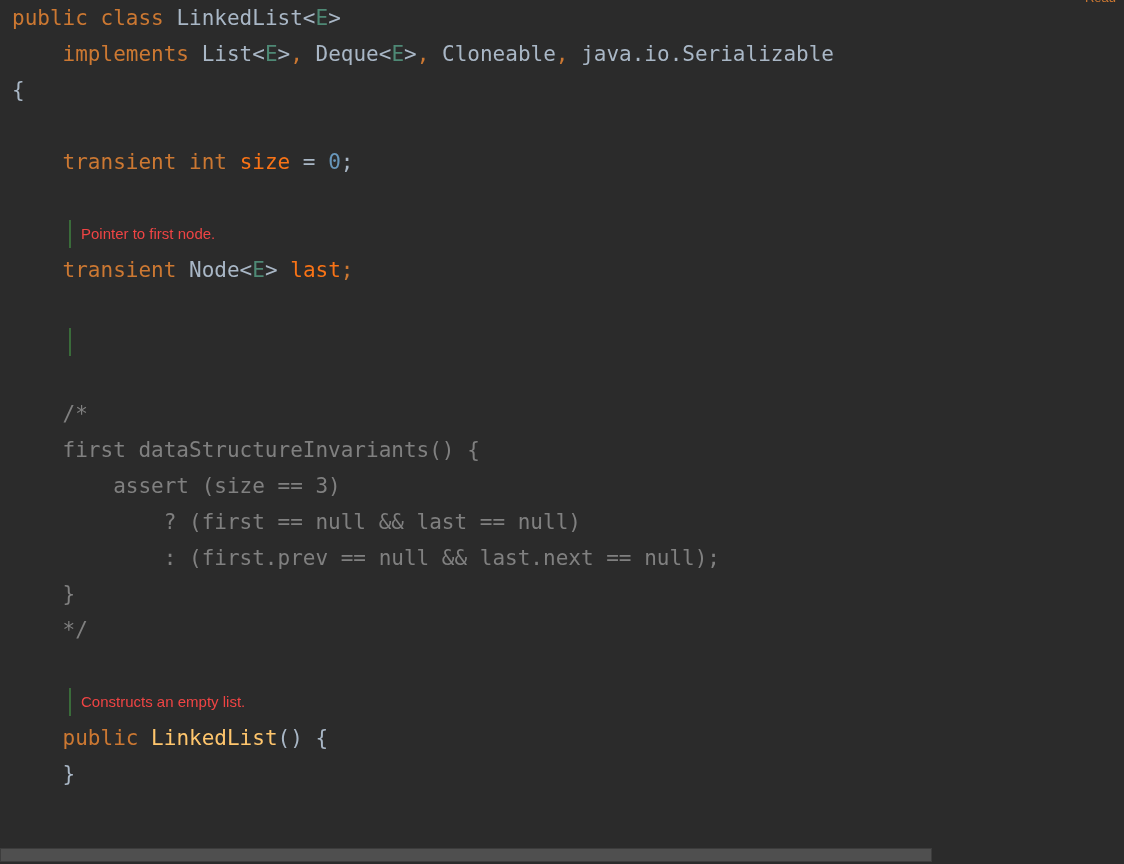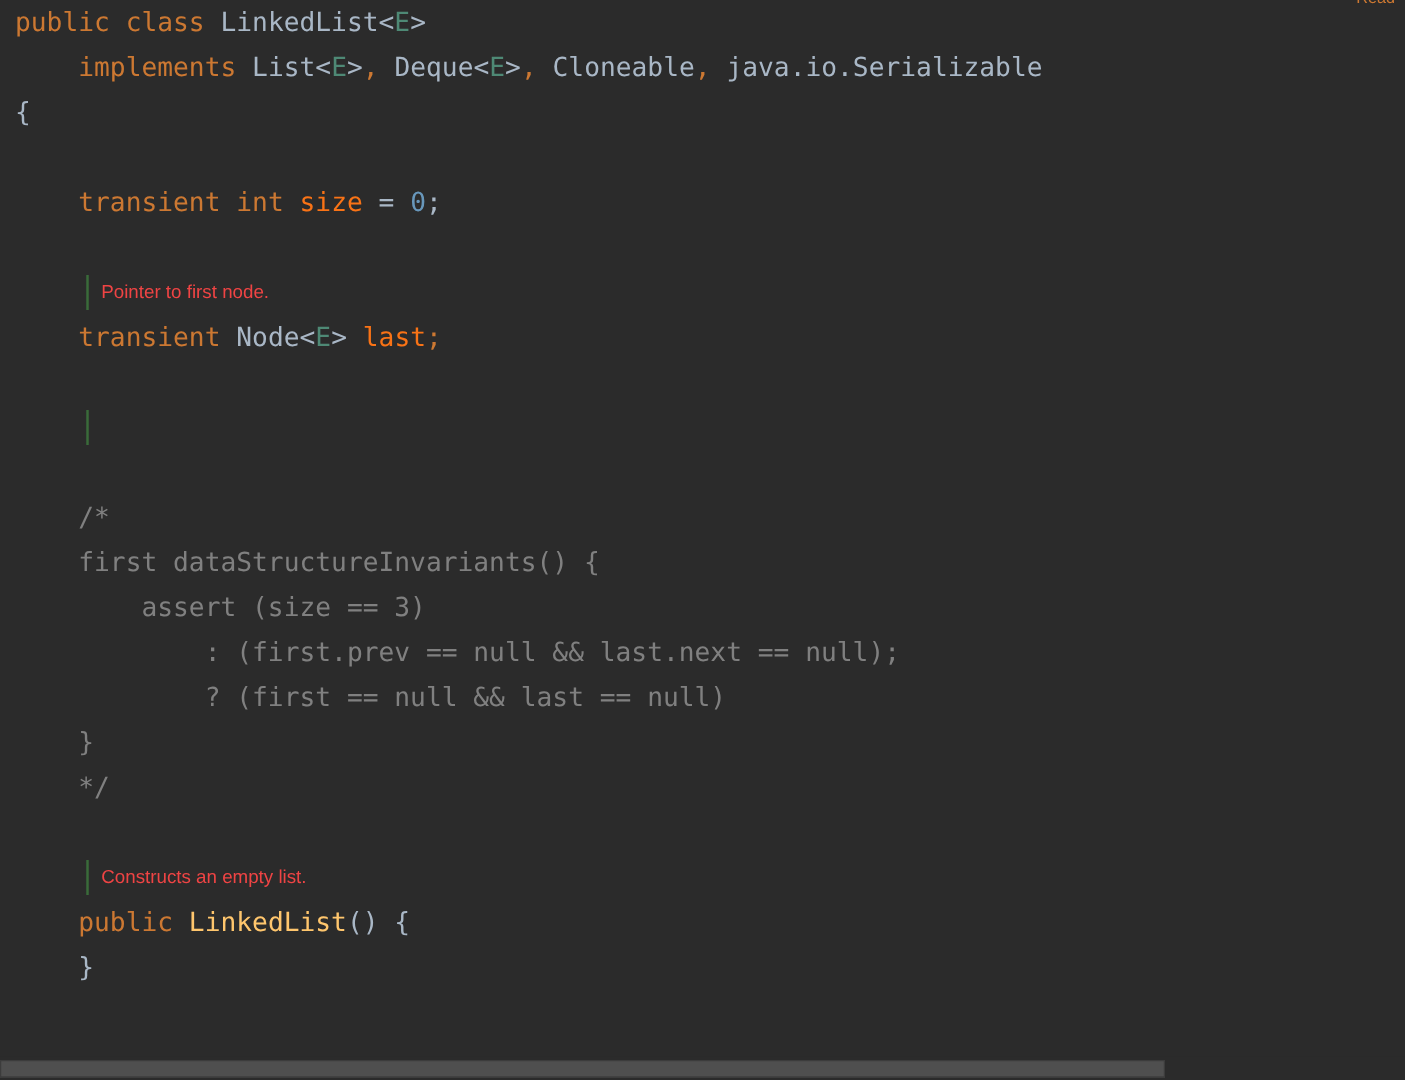": (first.prev == null &&" div.line { order: before "? (first == null &&" -> after "? (first == null &&" }
